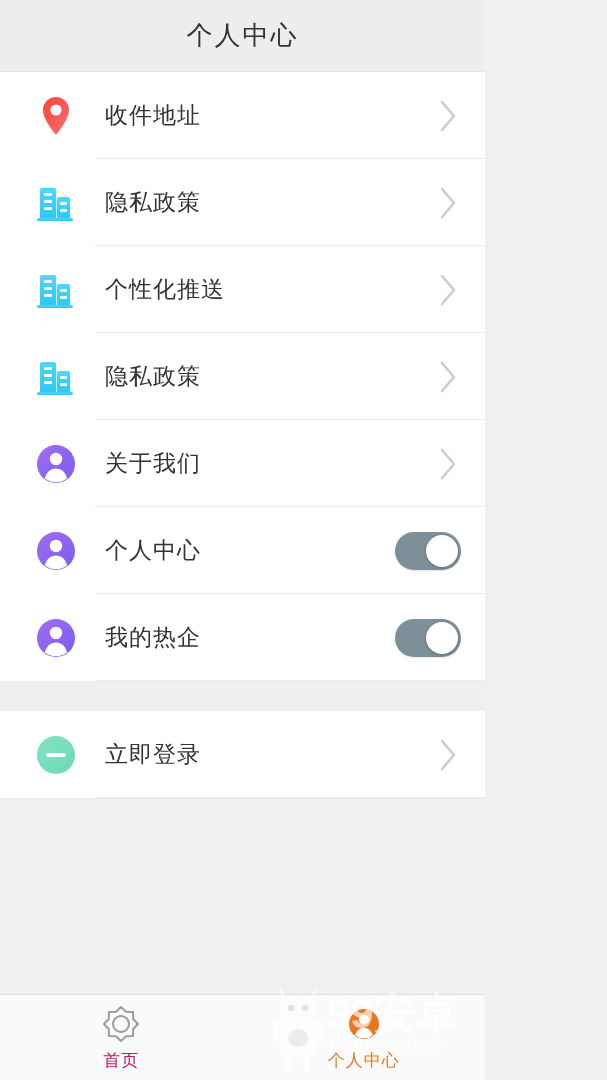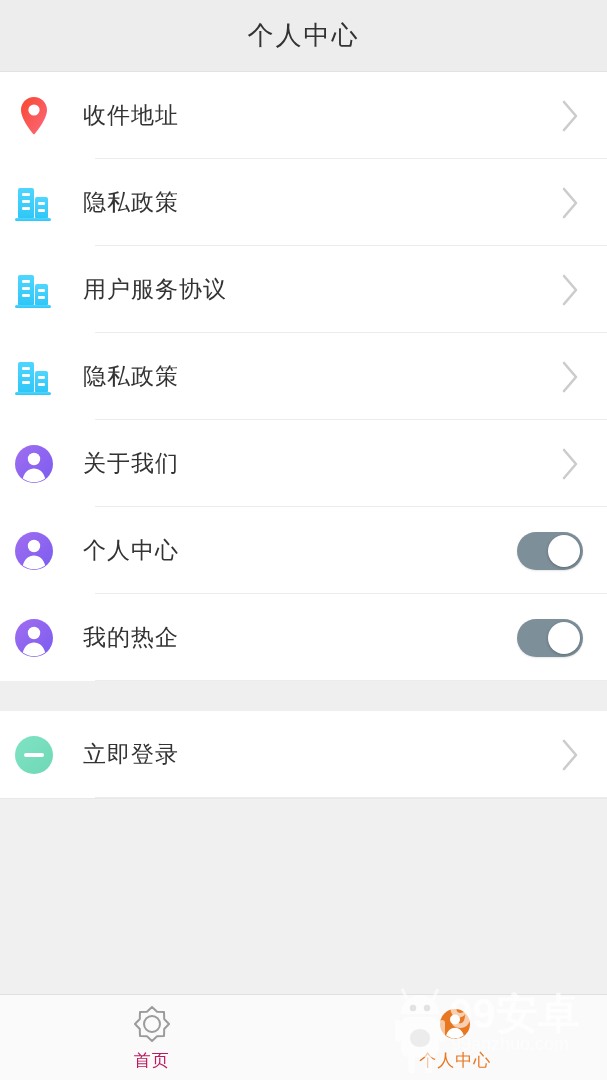"个人中心" #app { width: 607px -> 485px }
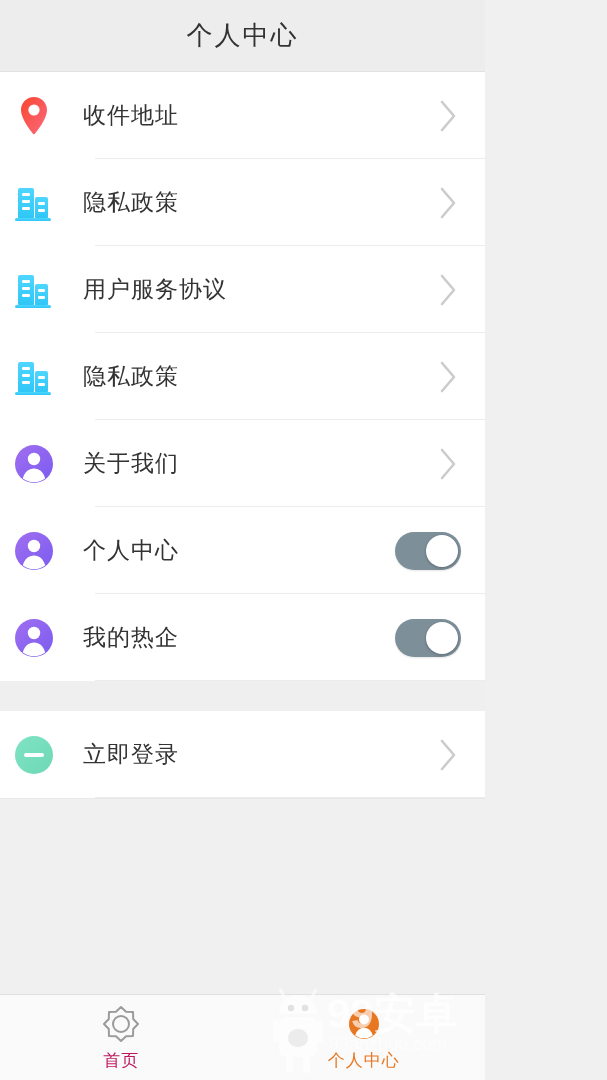"收件地址" .row { padding-left: 10px -> 32px }
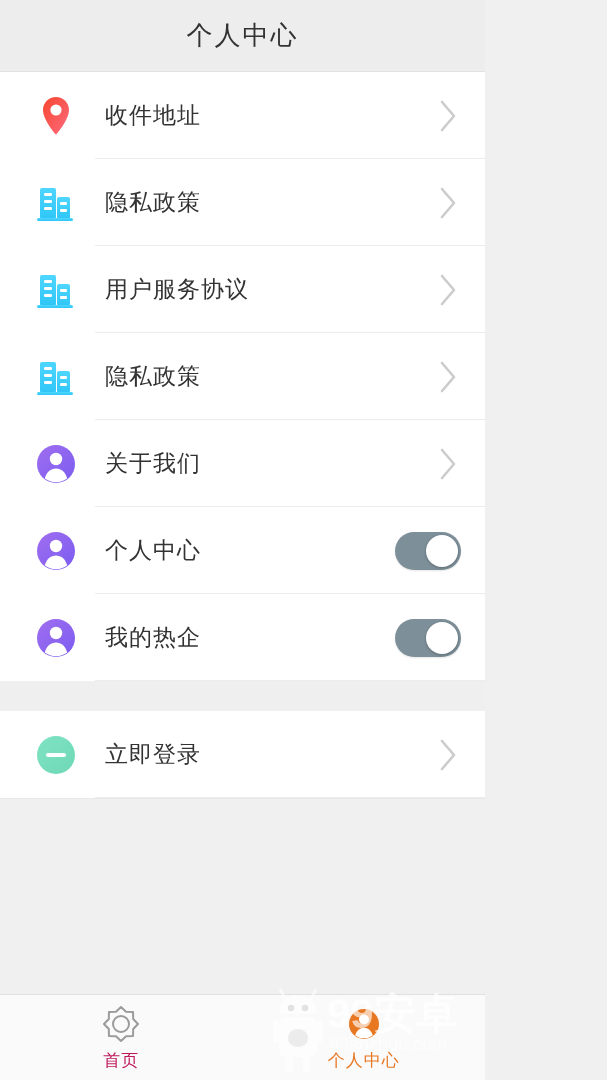"用户服务协议" div.row-label { text: 用户服务协议 -> 个性化推送 }
